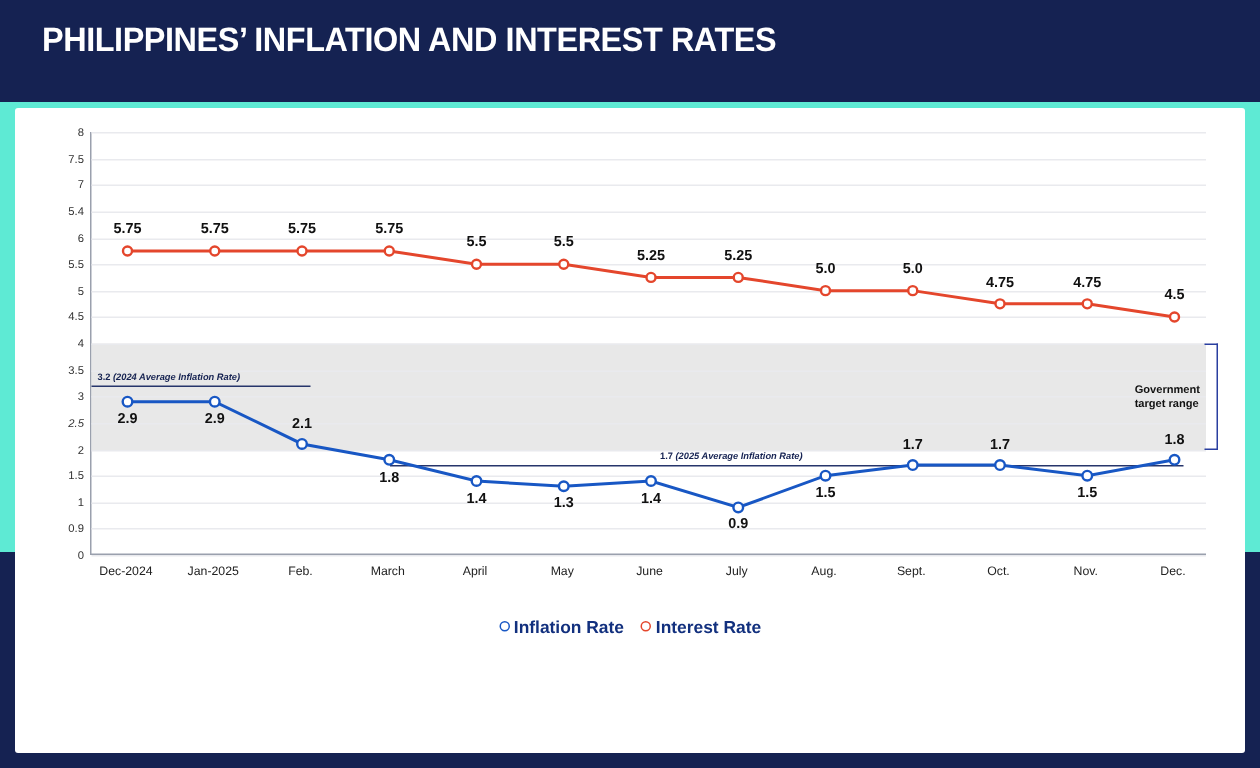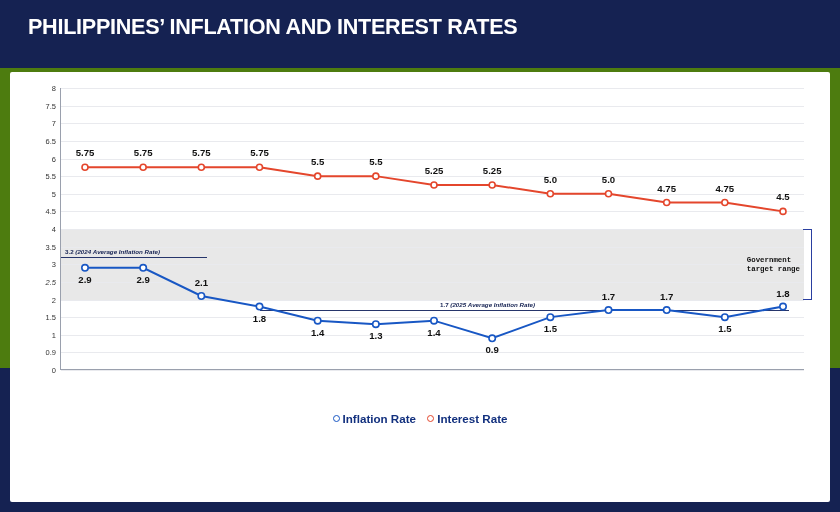"PHILIPPINES’ INFLATION AND INTEREST" #page { background: #4d7c0f -> #5eead4 }
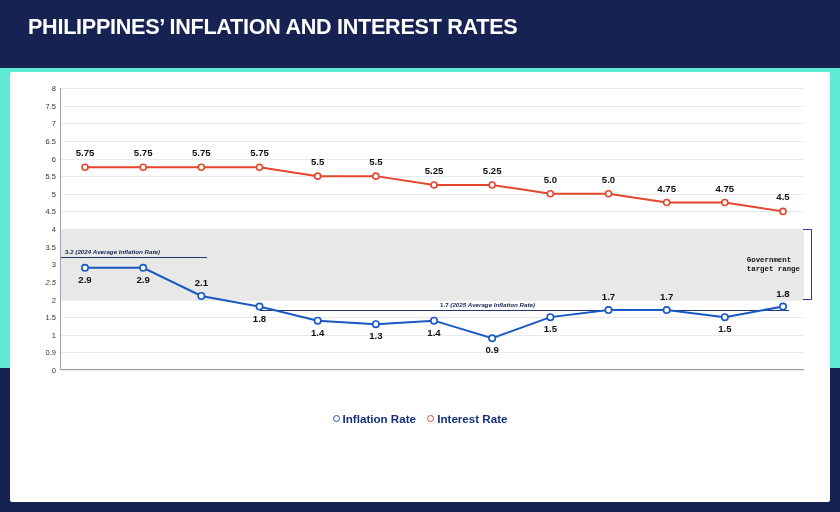"6.5" div.ylabel { text: 6.5 -> 5.4 }
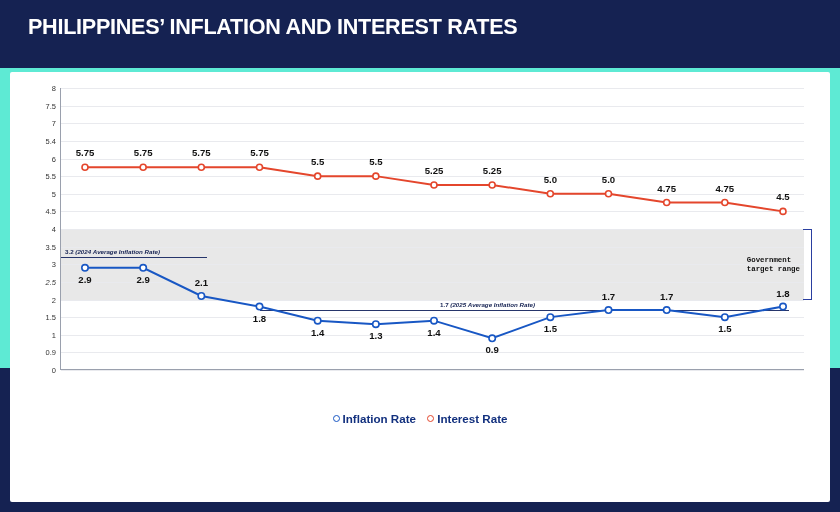"Government" div.bracket-label { font-family: Liberation Mono, monospace -> none }
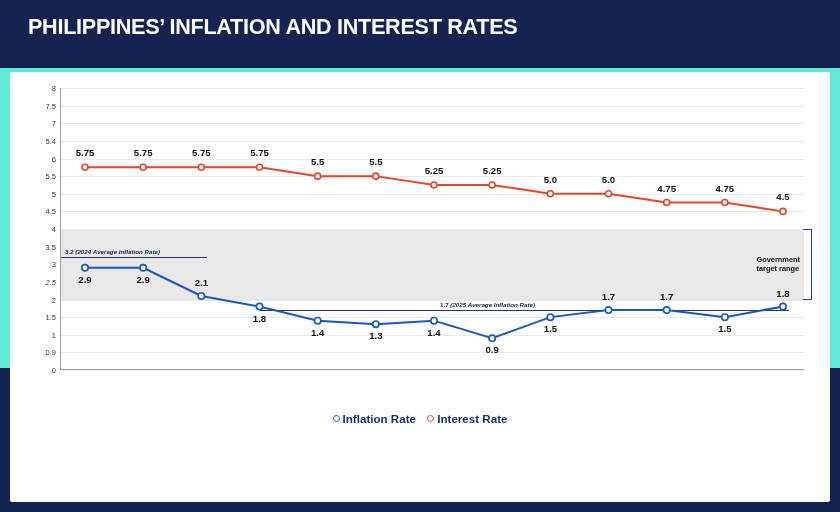"Dec-2024" div.xlabels { html: none -> <div> <div>Dec-2024</div> <div>Jan-2025</div> <div>Feb.</div> <div>March</div> <div>April</div> <div>May</div> <div>June</div> <div>July</div> <div>Aug.</div> <div>Sept.</div> <div>Oct.</div> <div>Nov.</div> <div>Dec.</div> </div> }
